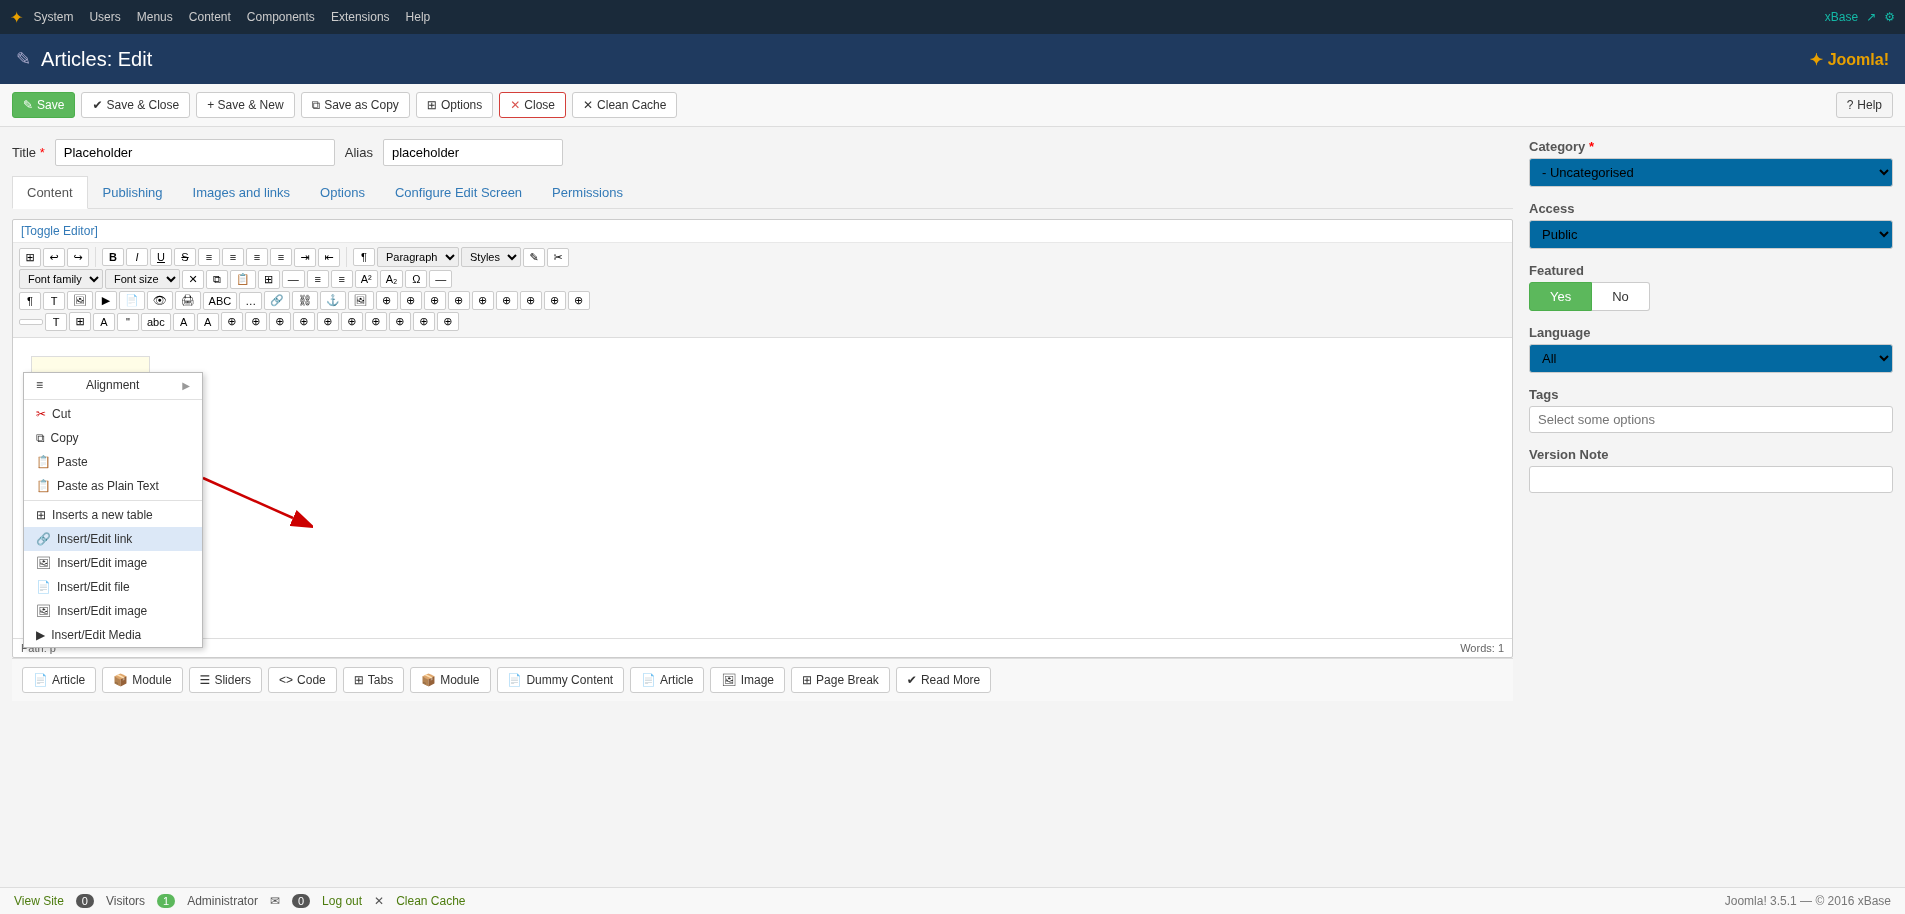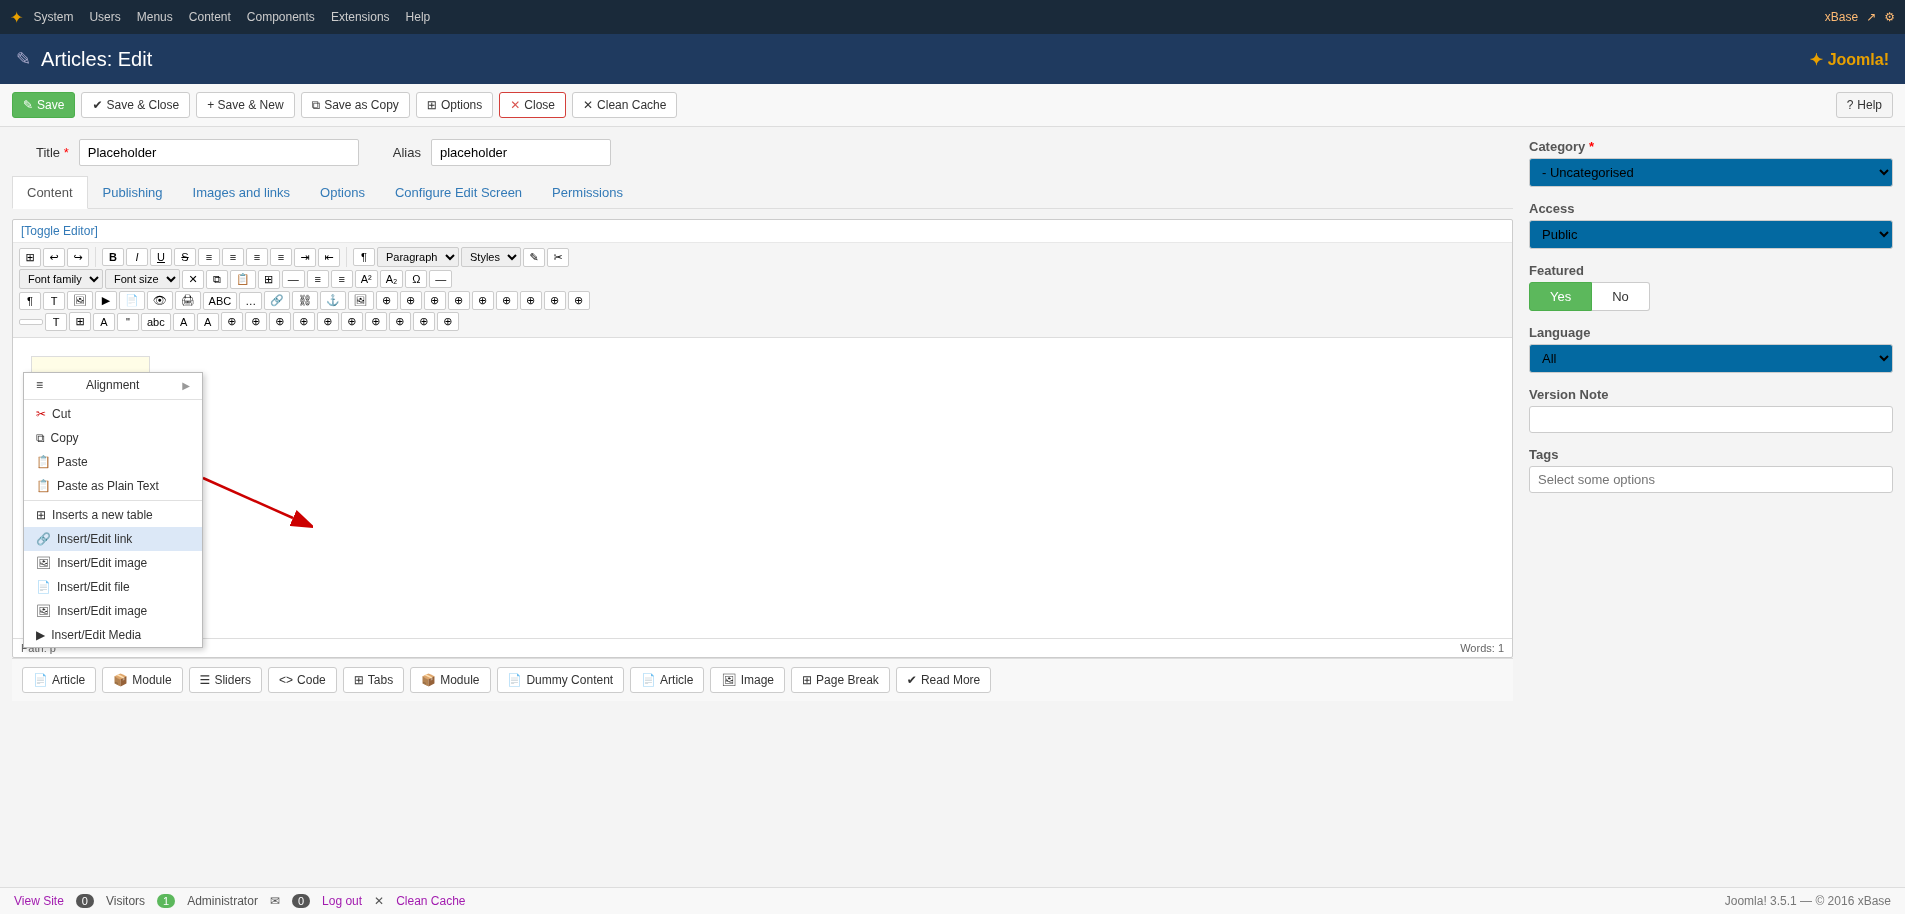"xBase" .top-navbar-right { color: #fdba74 -> #14b8a6 }
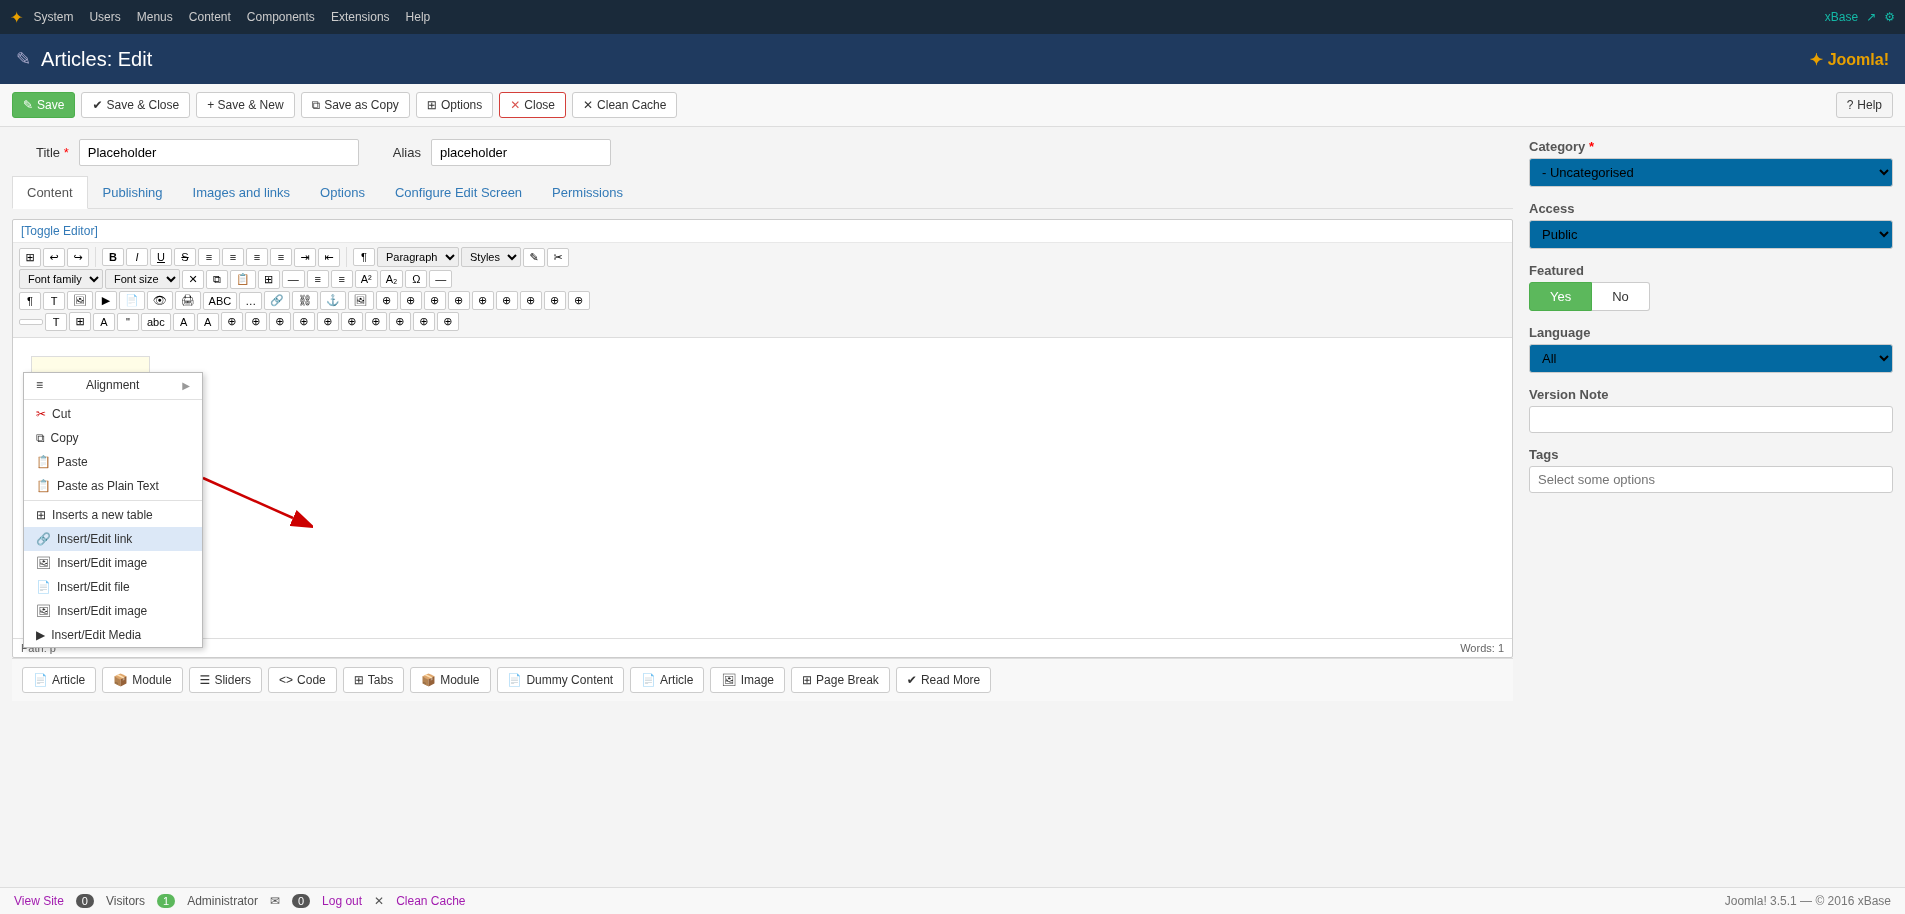"Title *" .form-row label { margin-left: 24px -> none }
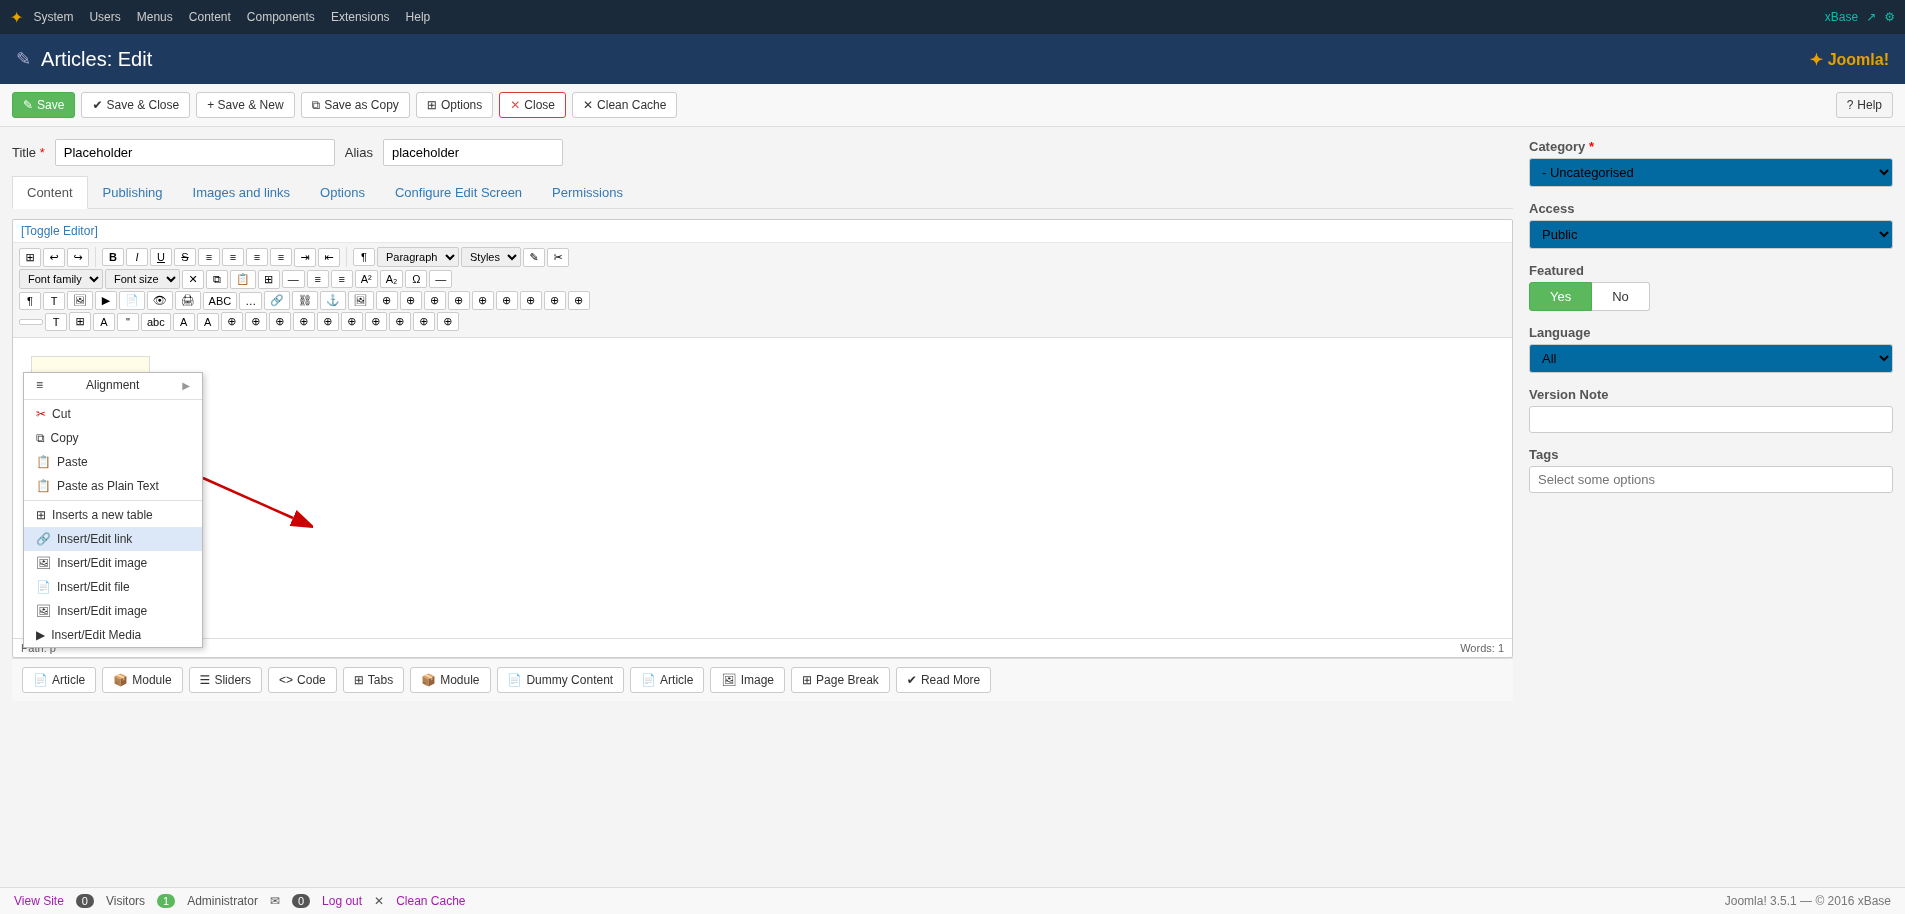"Version Note" div.sidebar-block { order: before "Tags" -> after "Tags" }
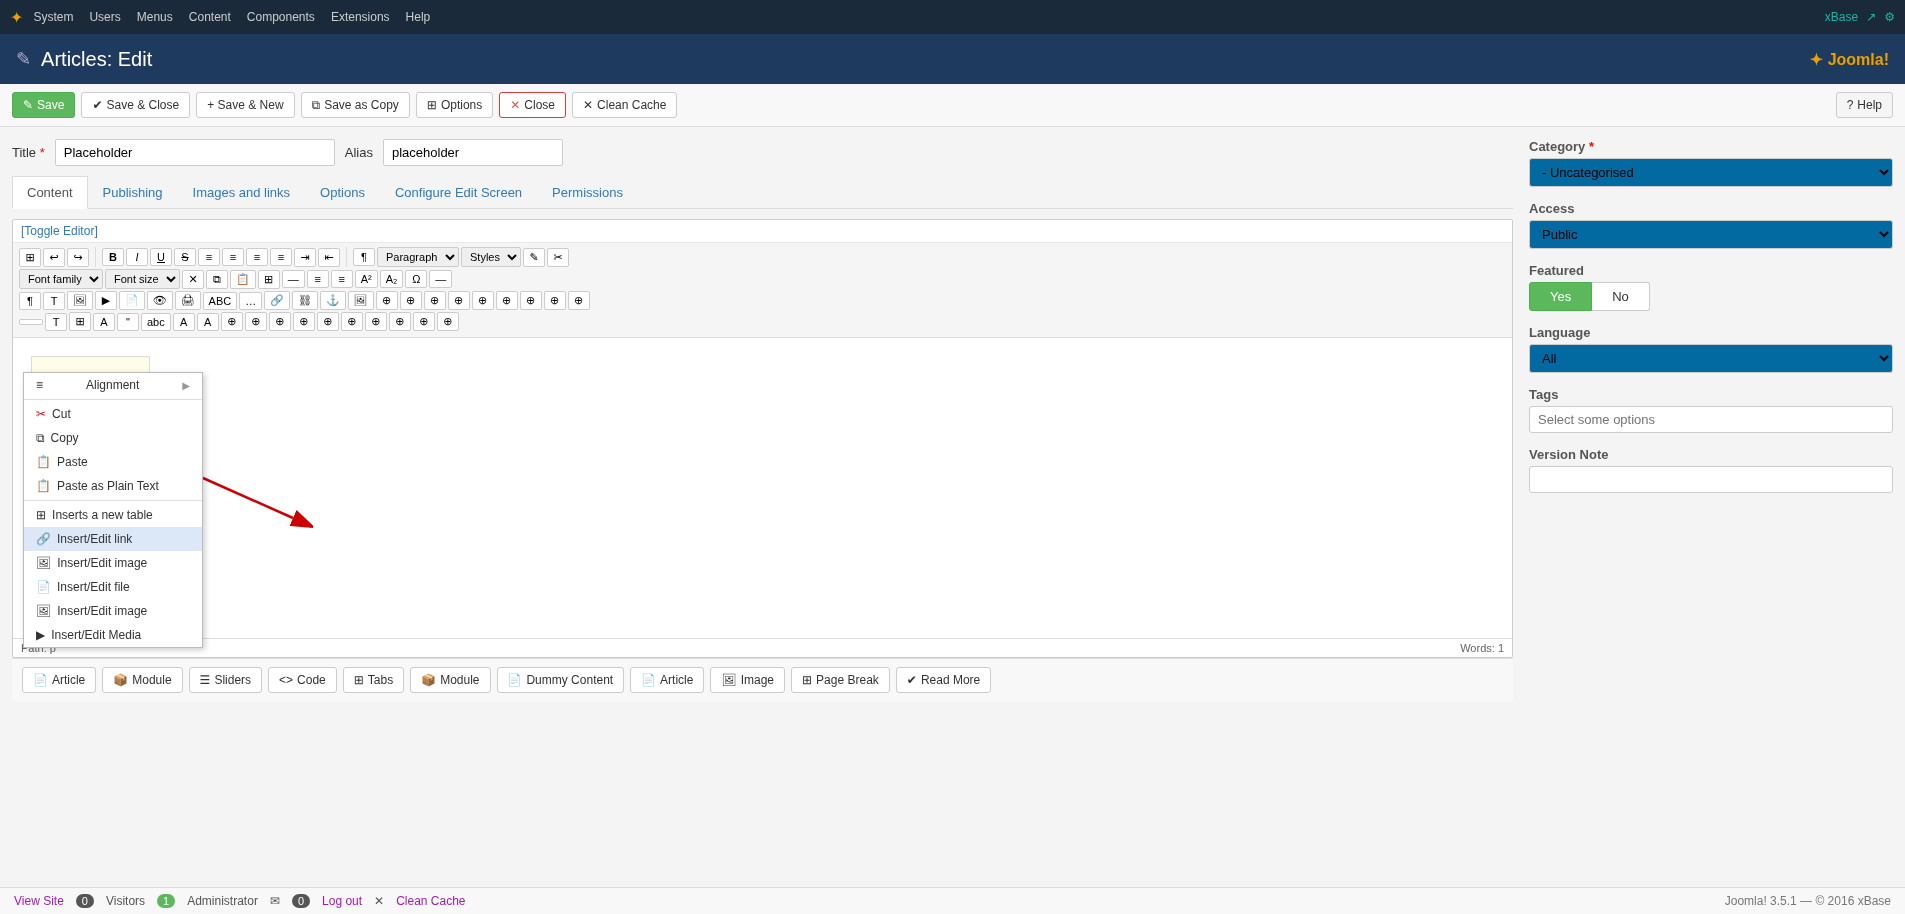"View Site" .footer-link { color: #a21caf -> #4d7c0f }
